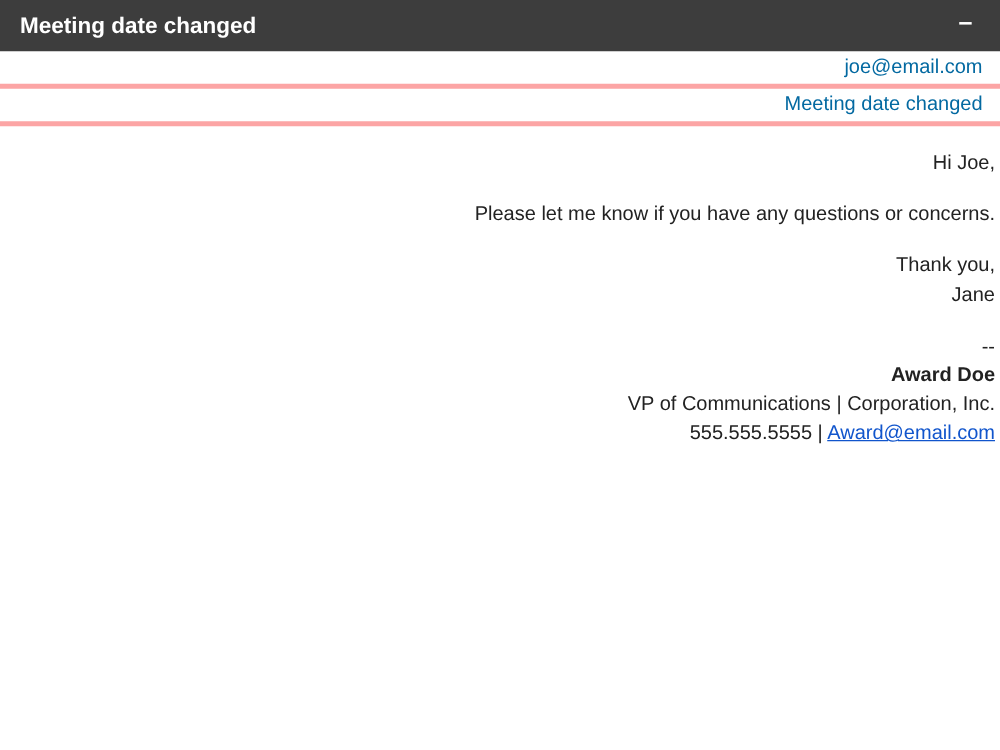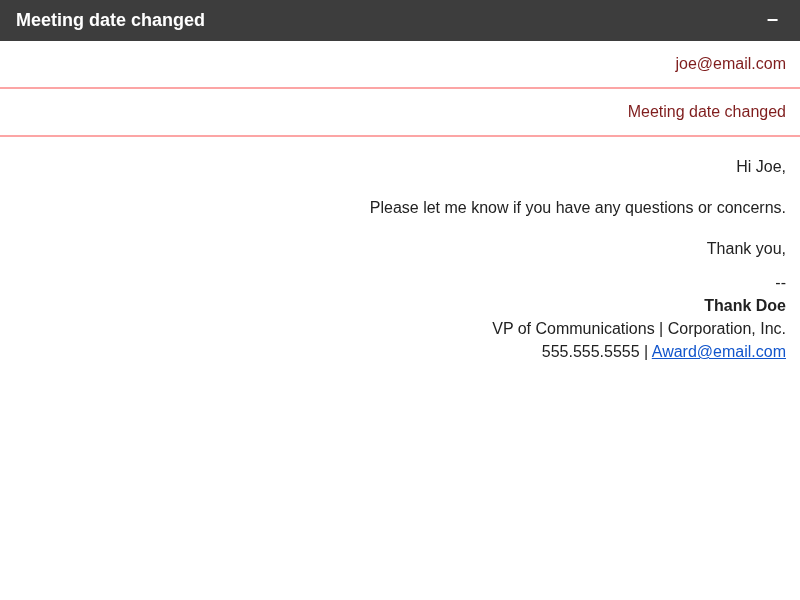"joe@email.com" .field { border-bottom: 2px solid #fca5a5 -> 4px solid #fca5a5; color: #7f1d1d -> #0369a1; padding: 14px 14px -> 4px 14px }
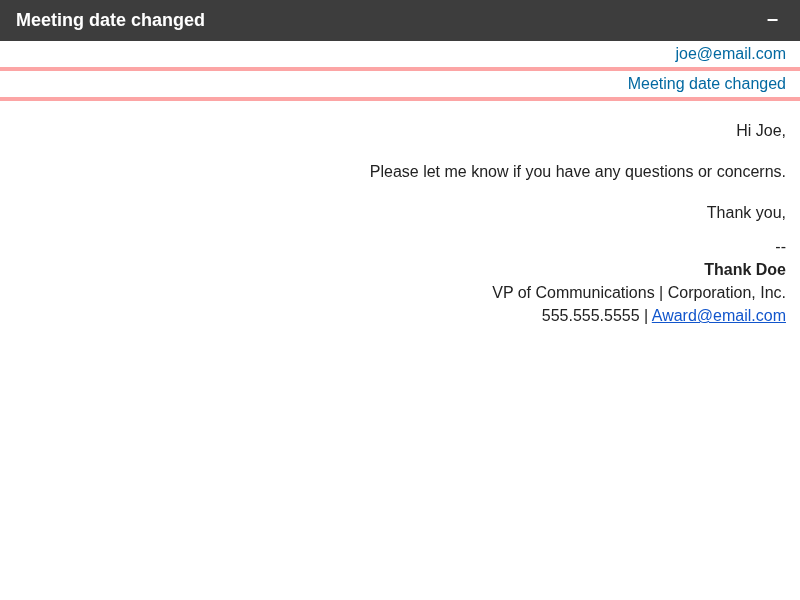"Hi Joe," .body { padding: 18px 14px -> 18px 4px }
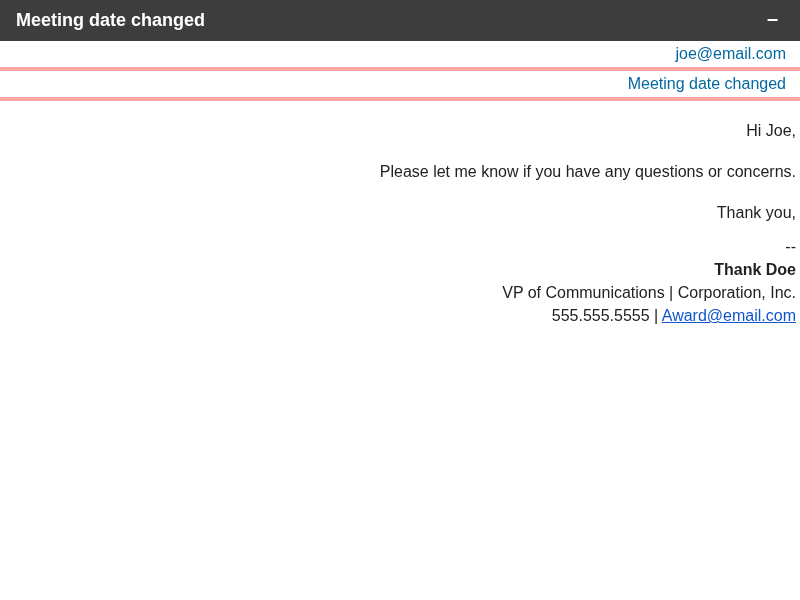"Jane" div.para { html: none -> <div>Jane</div> }
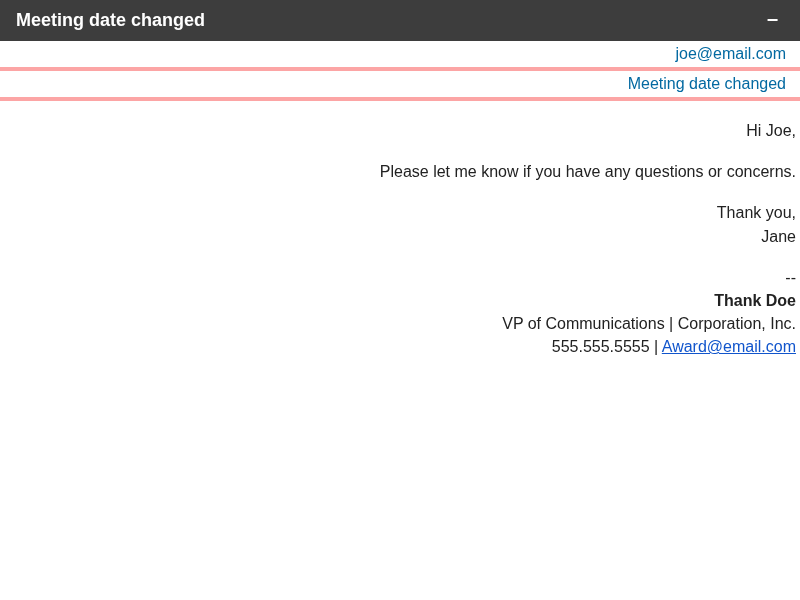"Thank Doe" div.sig-name { text: Thank -> Award }
